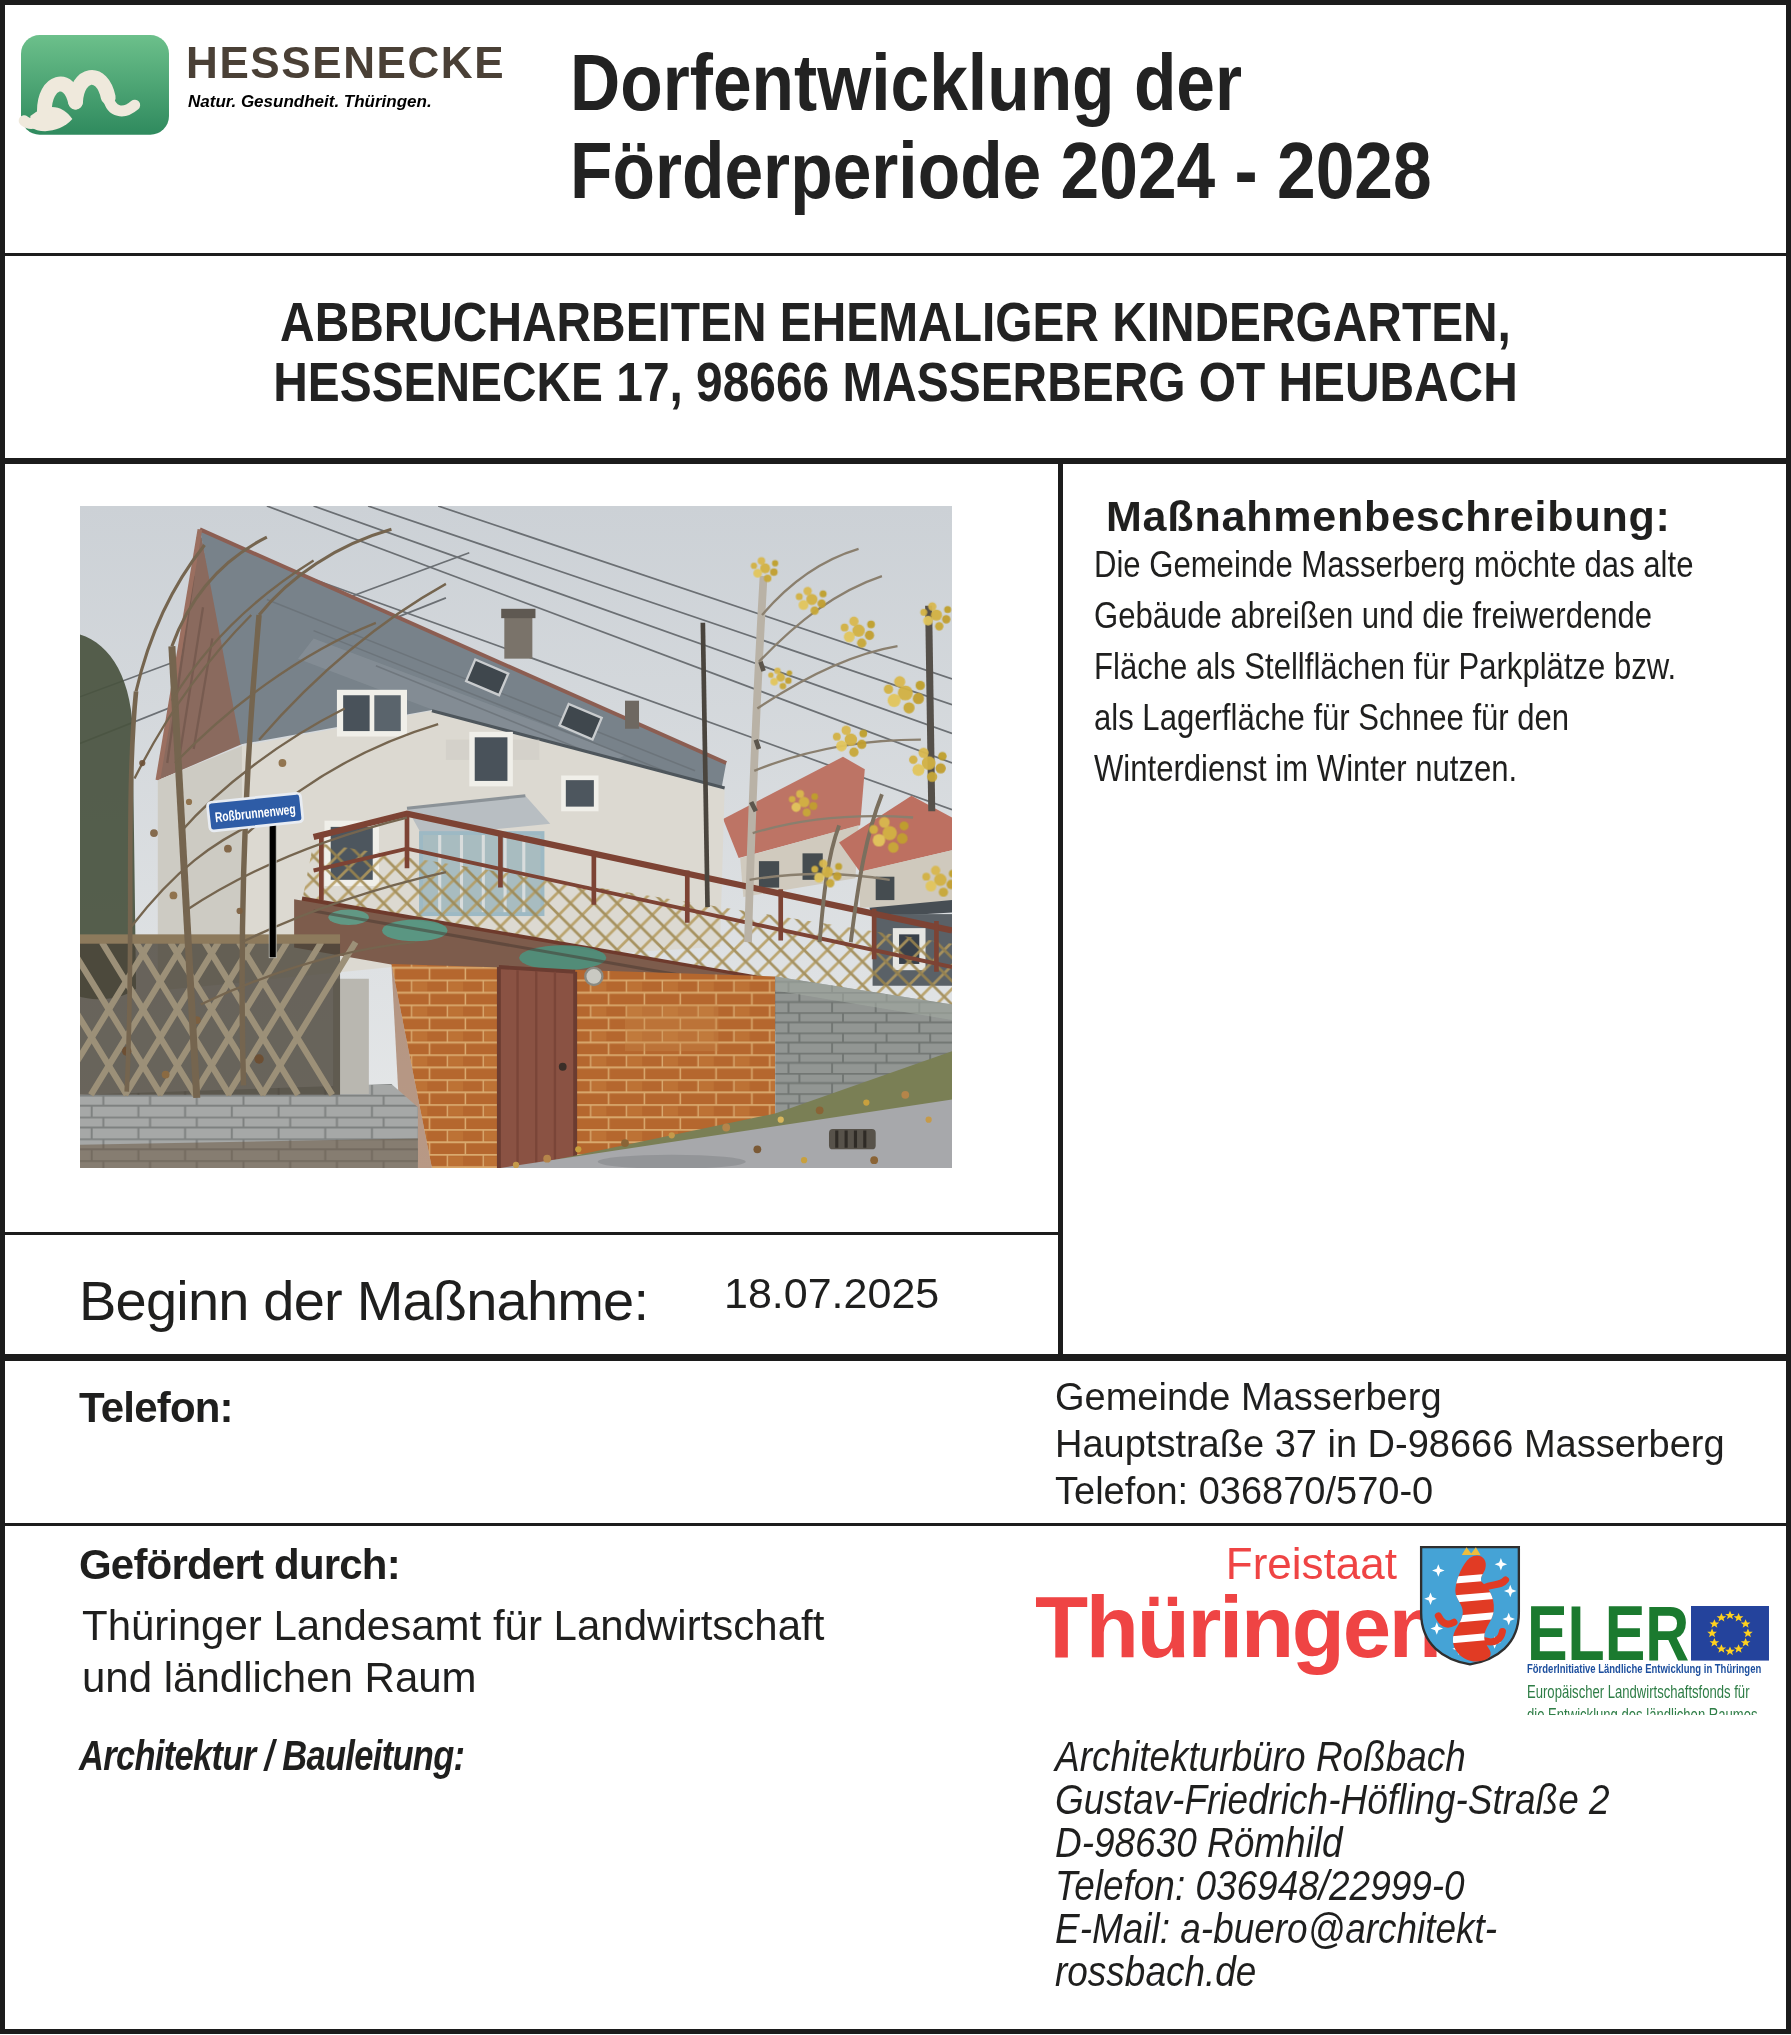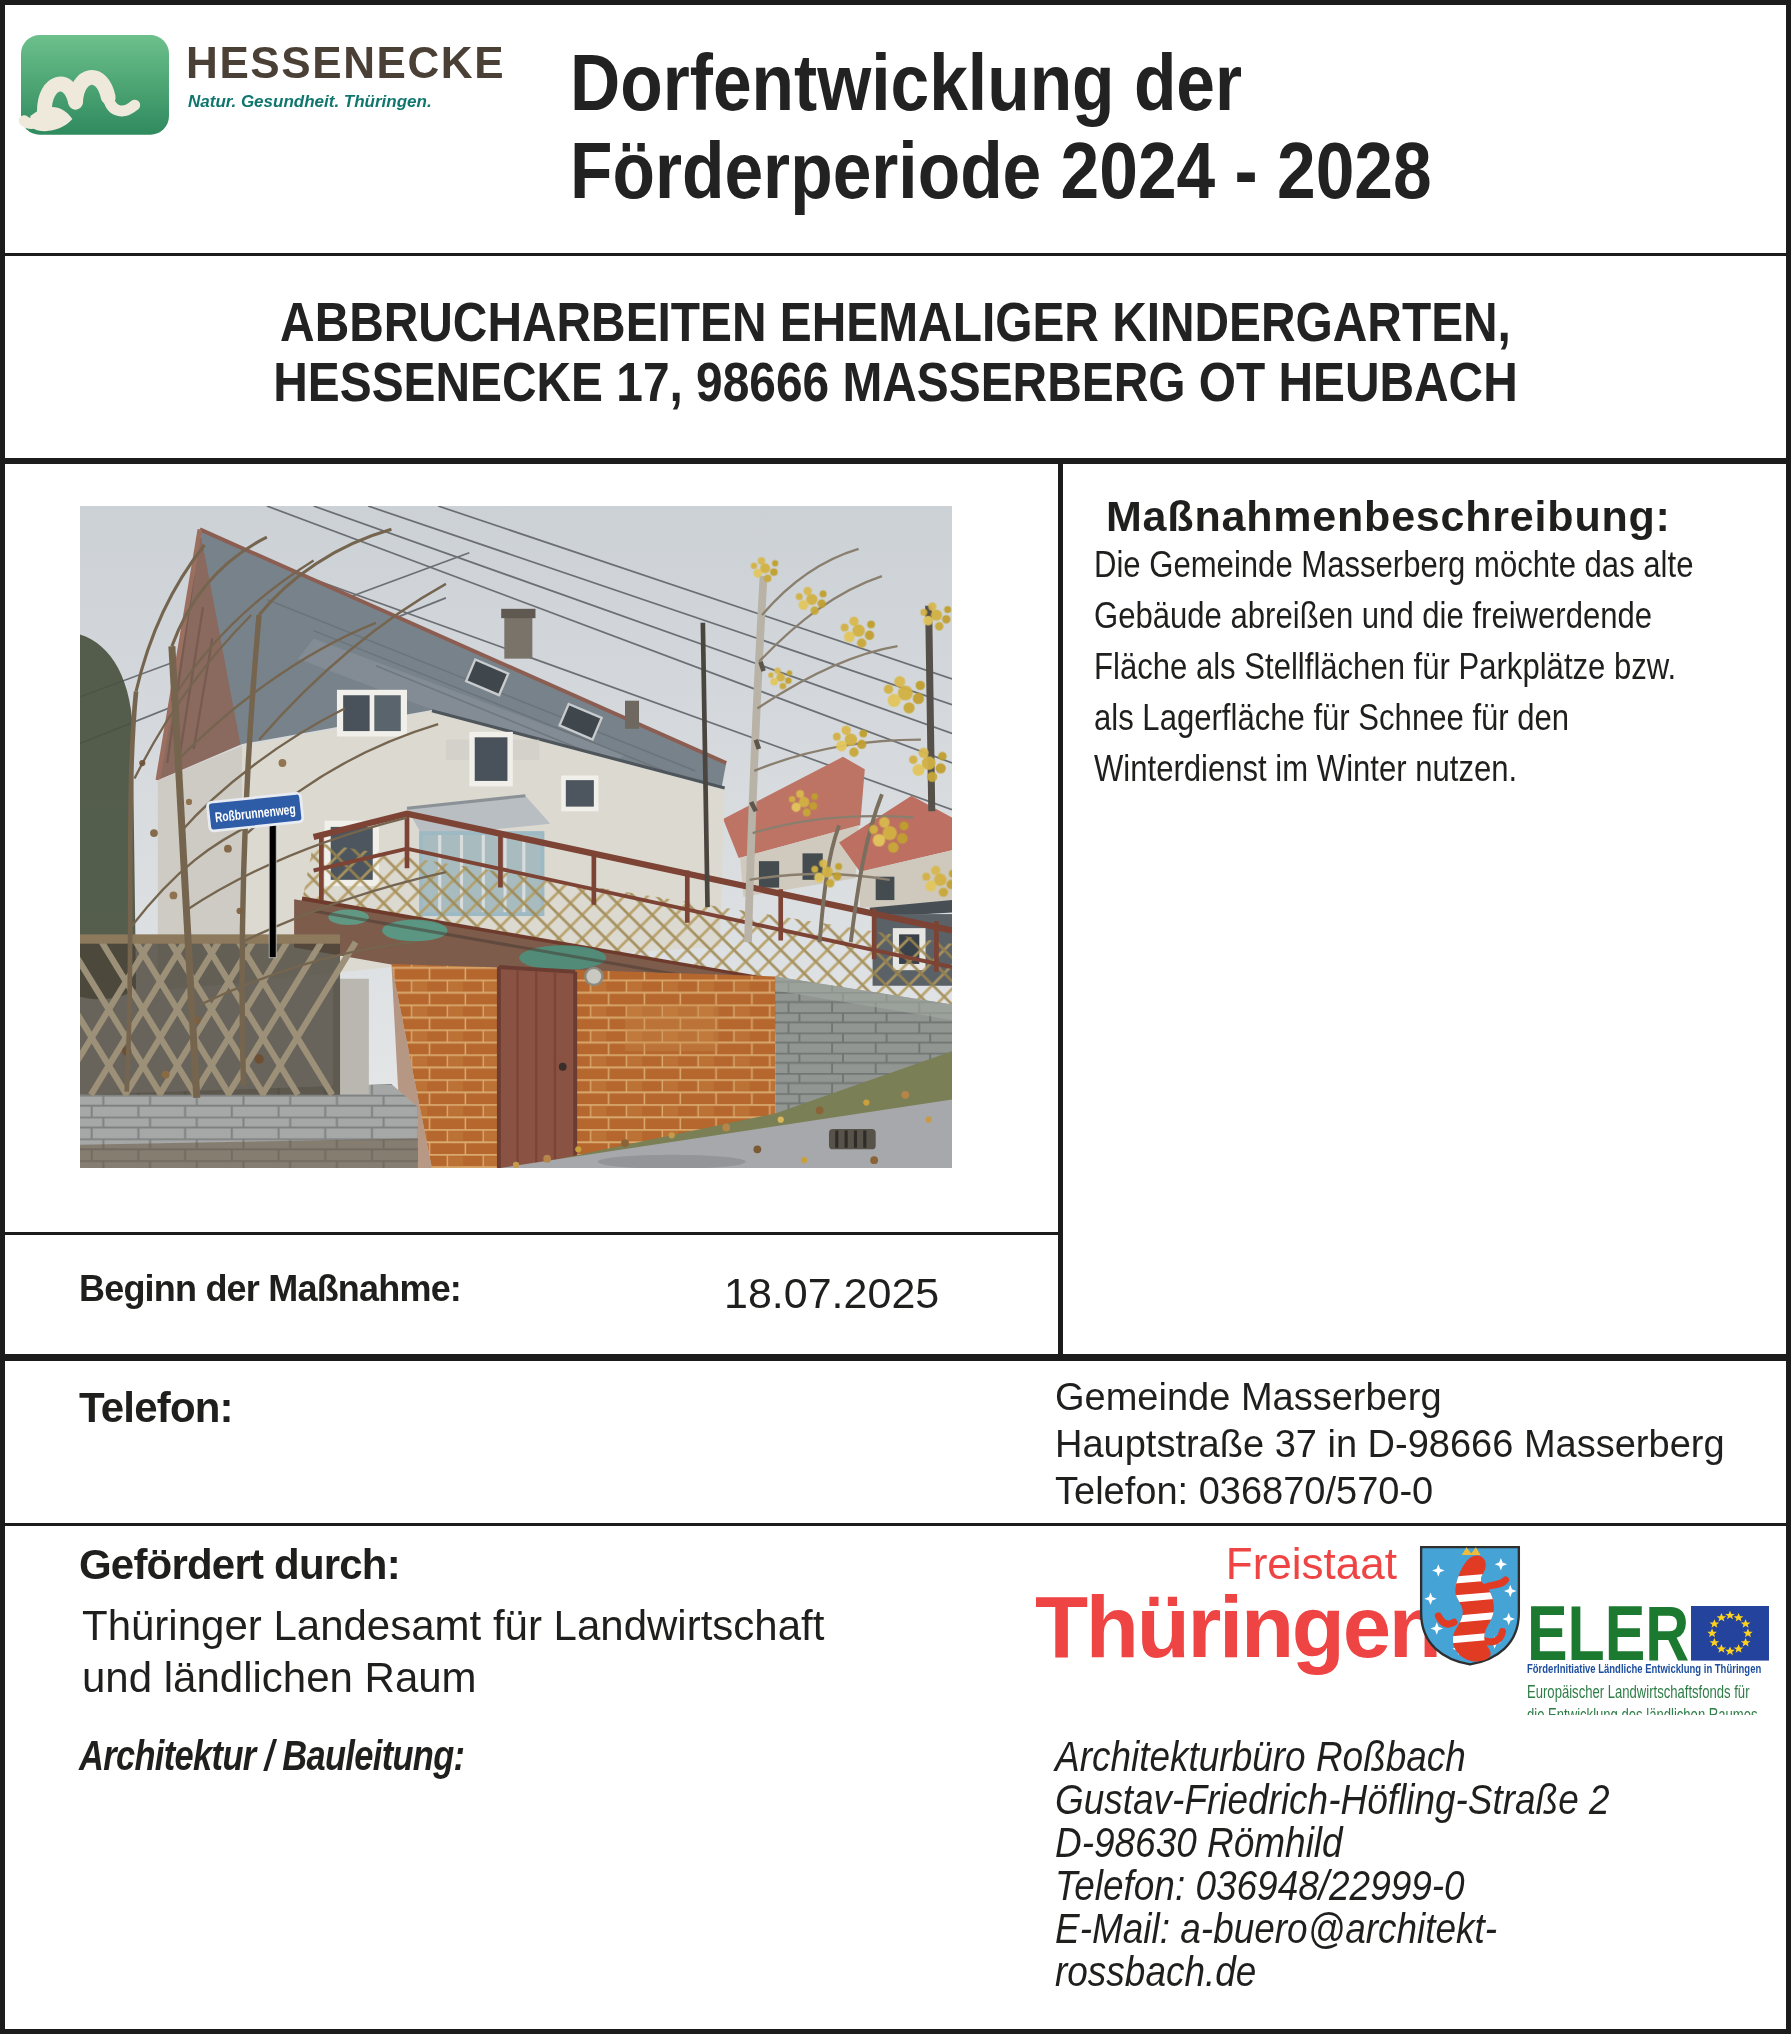"Natur. Gesundheit. Thüringen." .brand-tag { color: #0f766e -> #000000 }
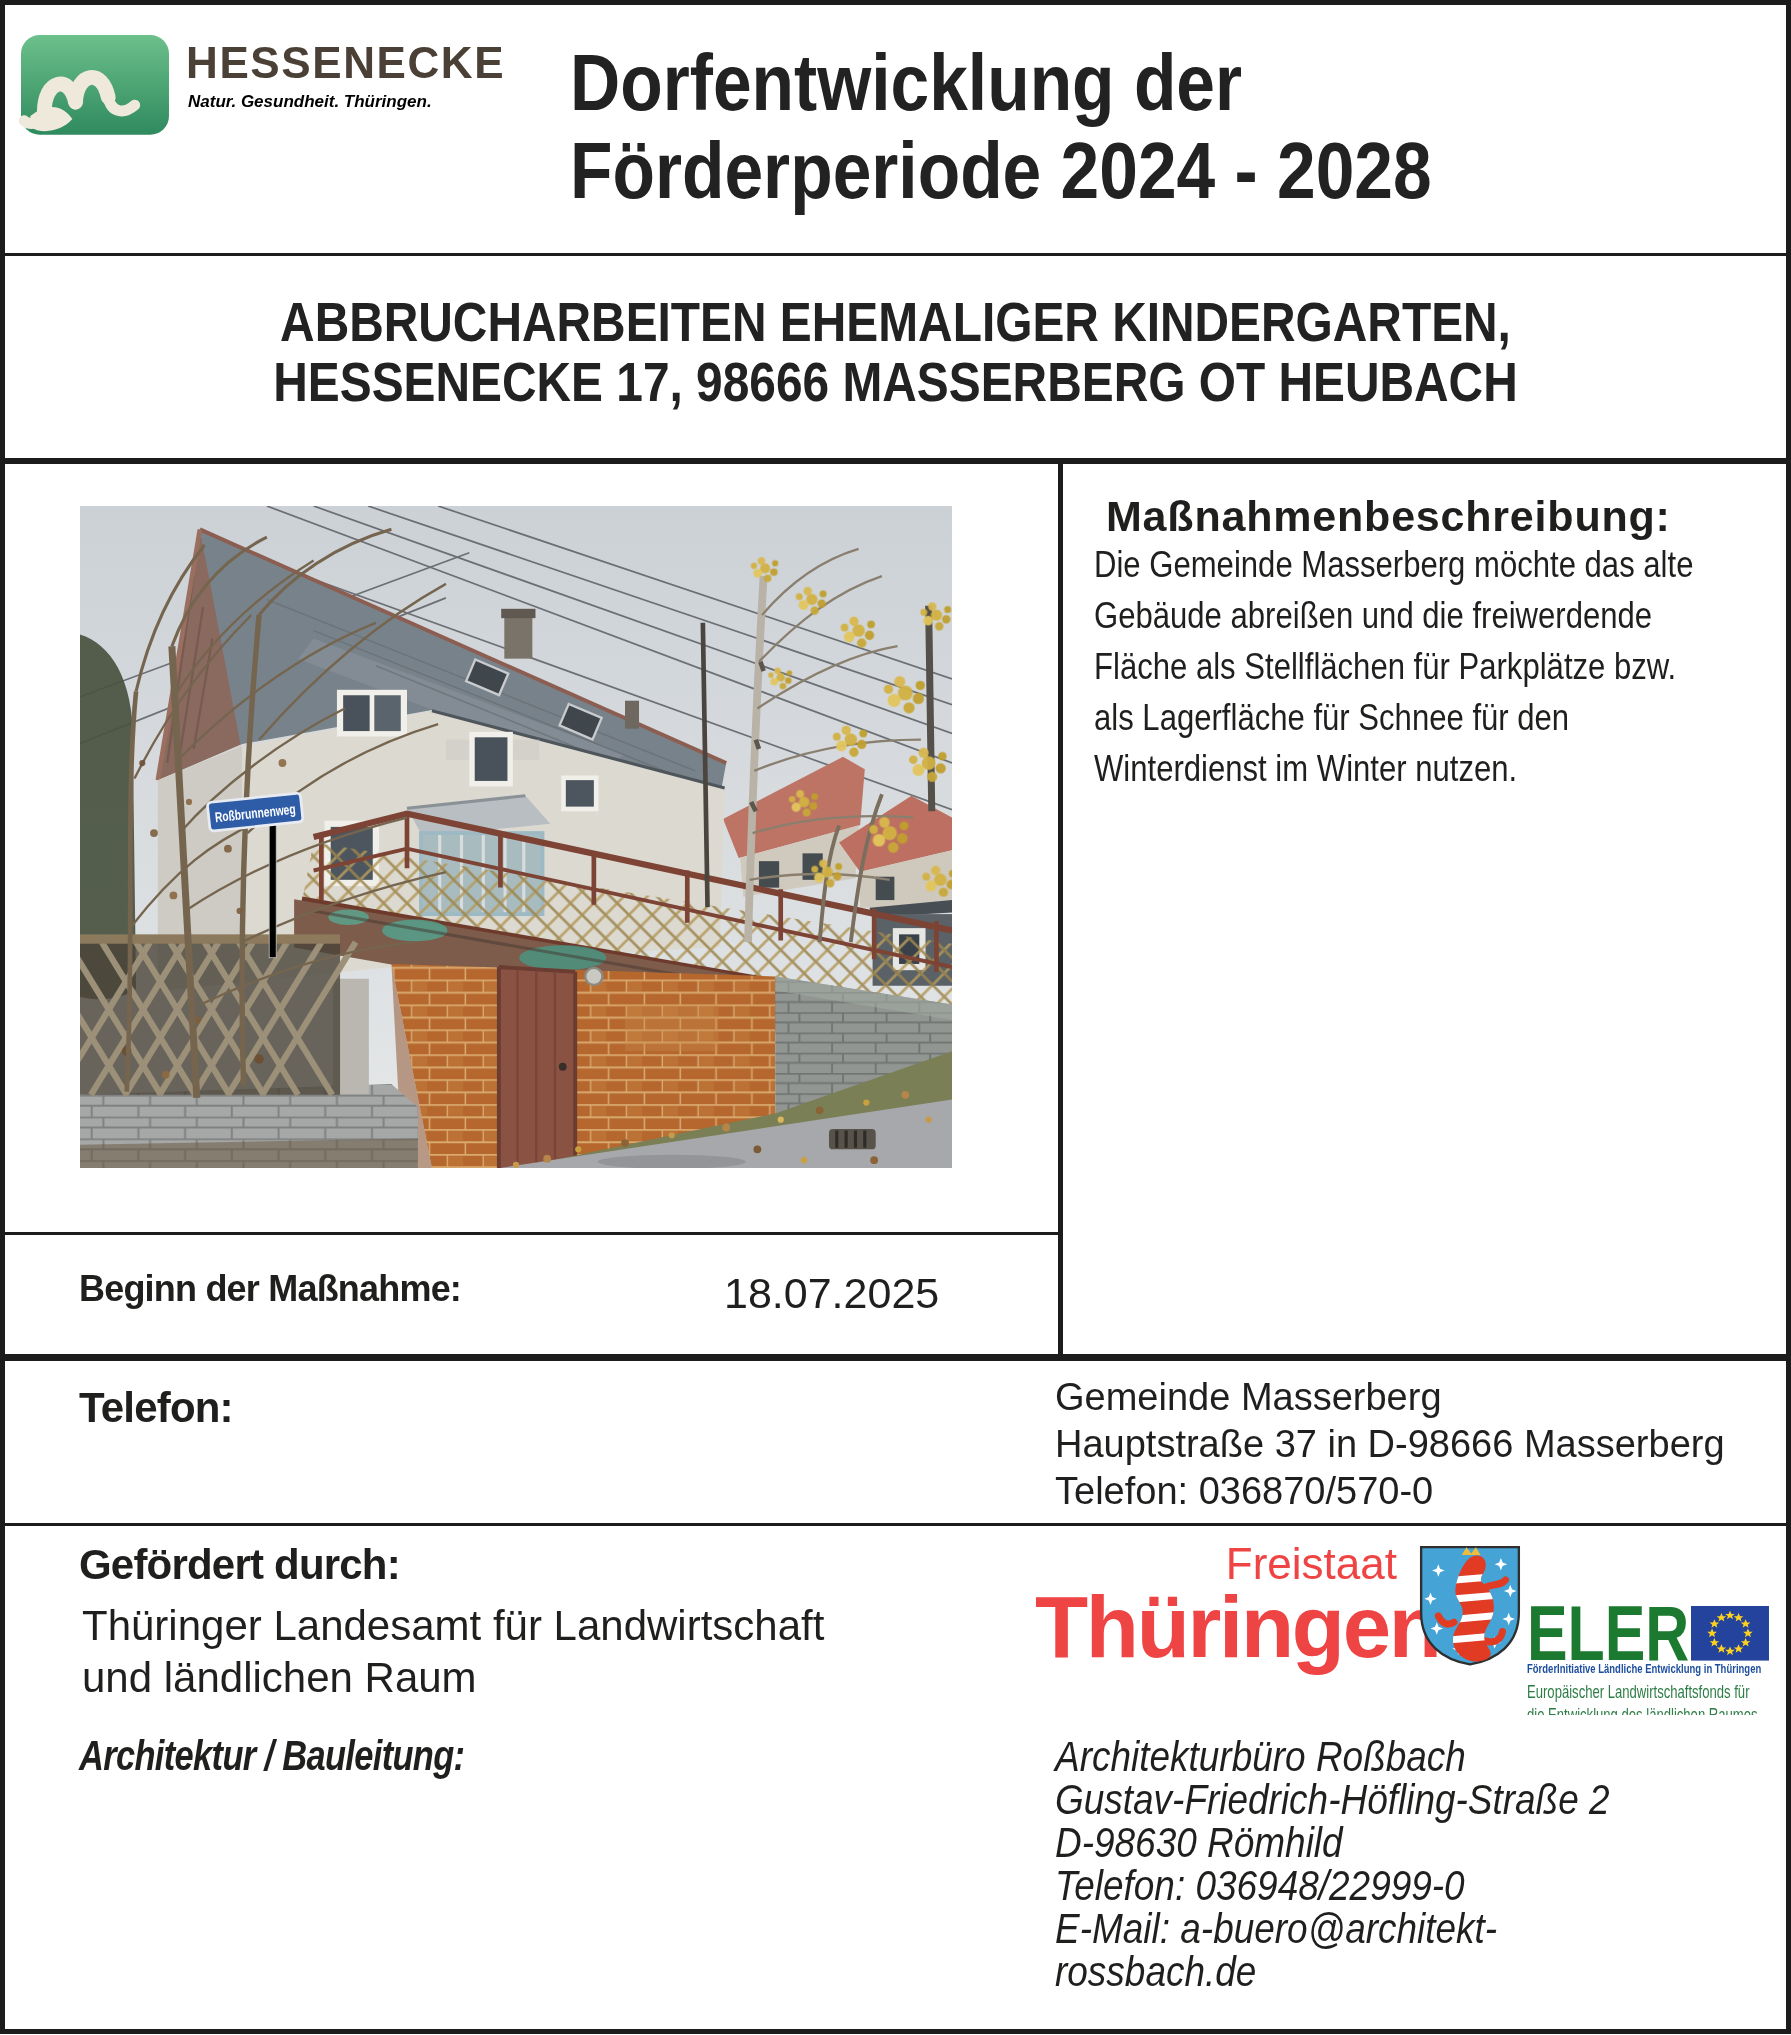"Beginn der Maßnahme:" .begin-label { font-size: 36px -> 56px; font-weight: bold -> normal }
